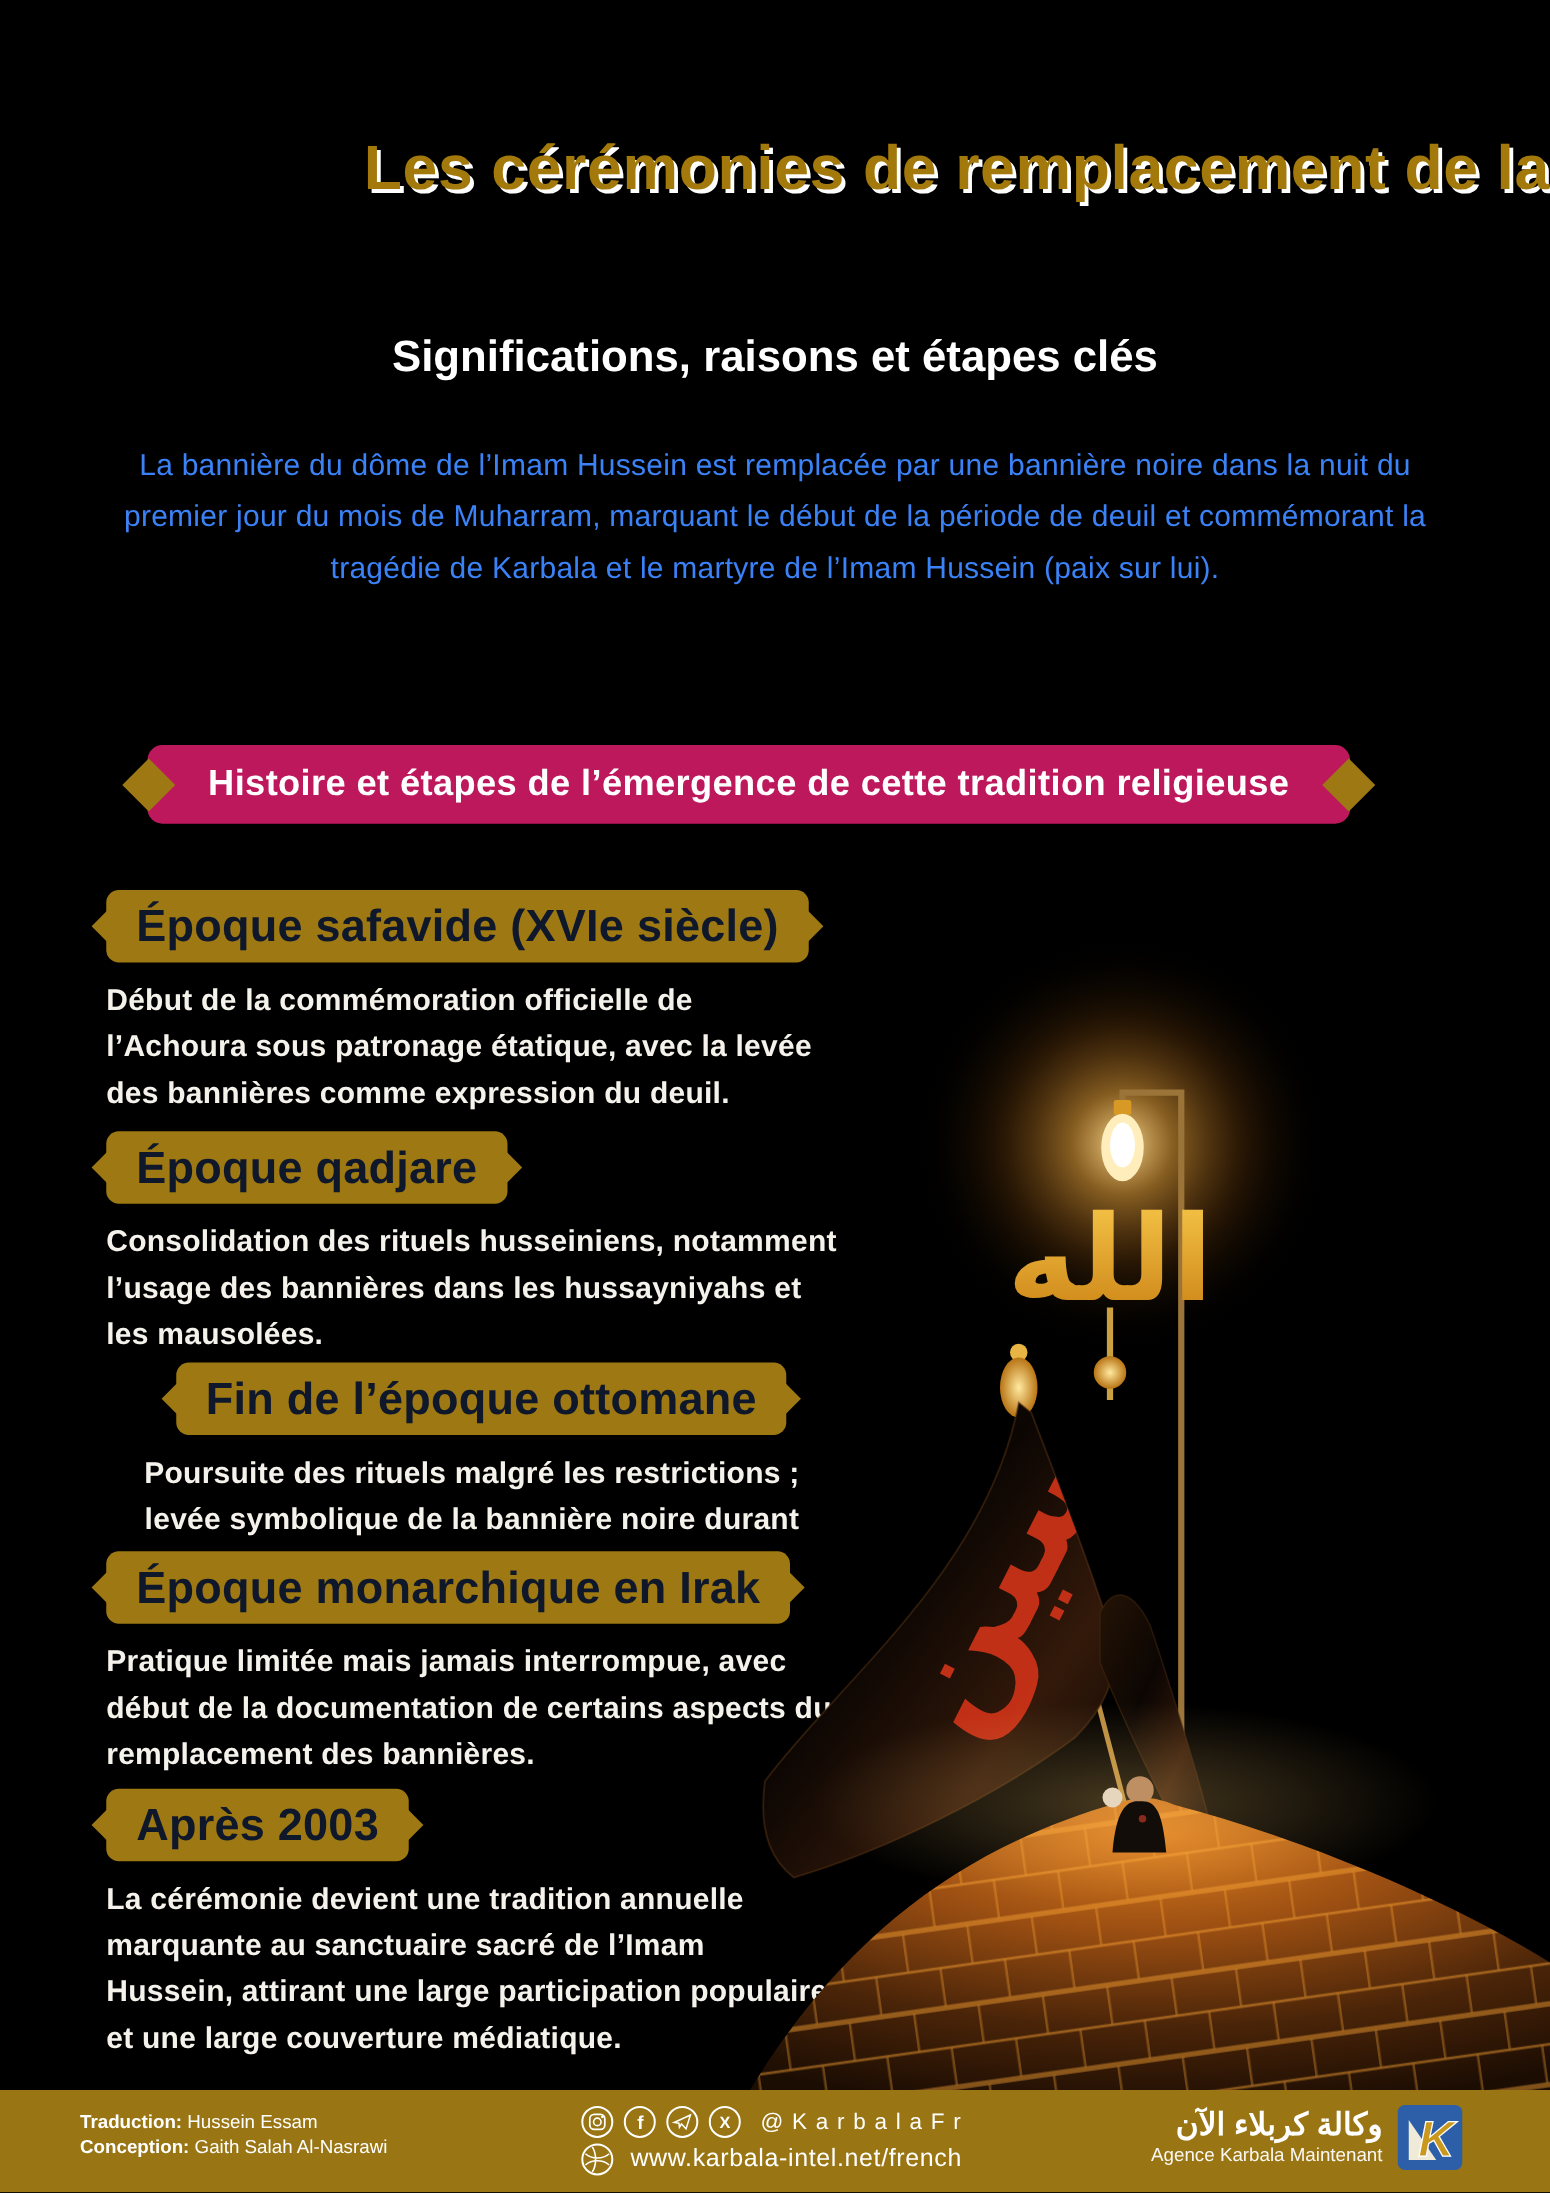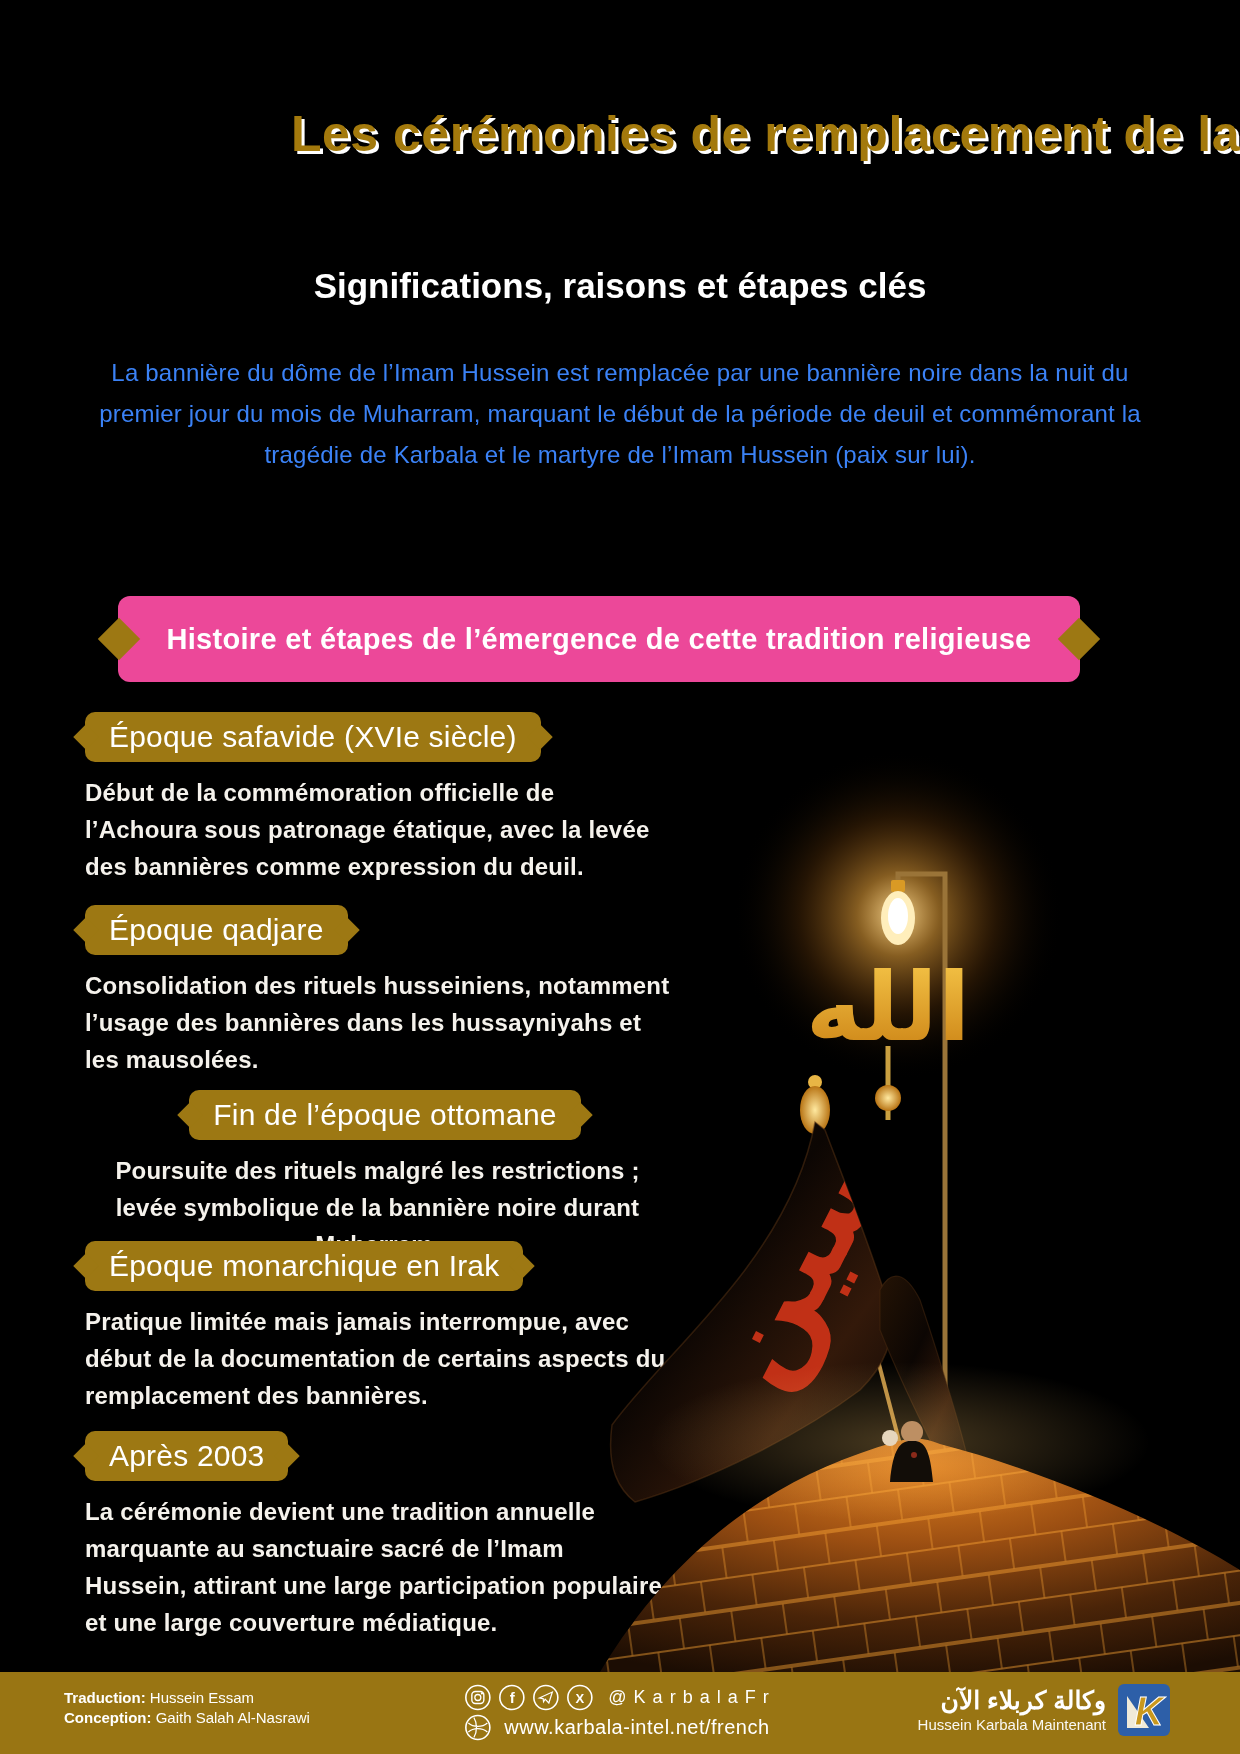"Histoire et étapes de l’émergence" .ribbon { background: #ec4899 -> #be185d; height: 86px -> 63px }
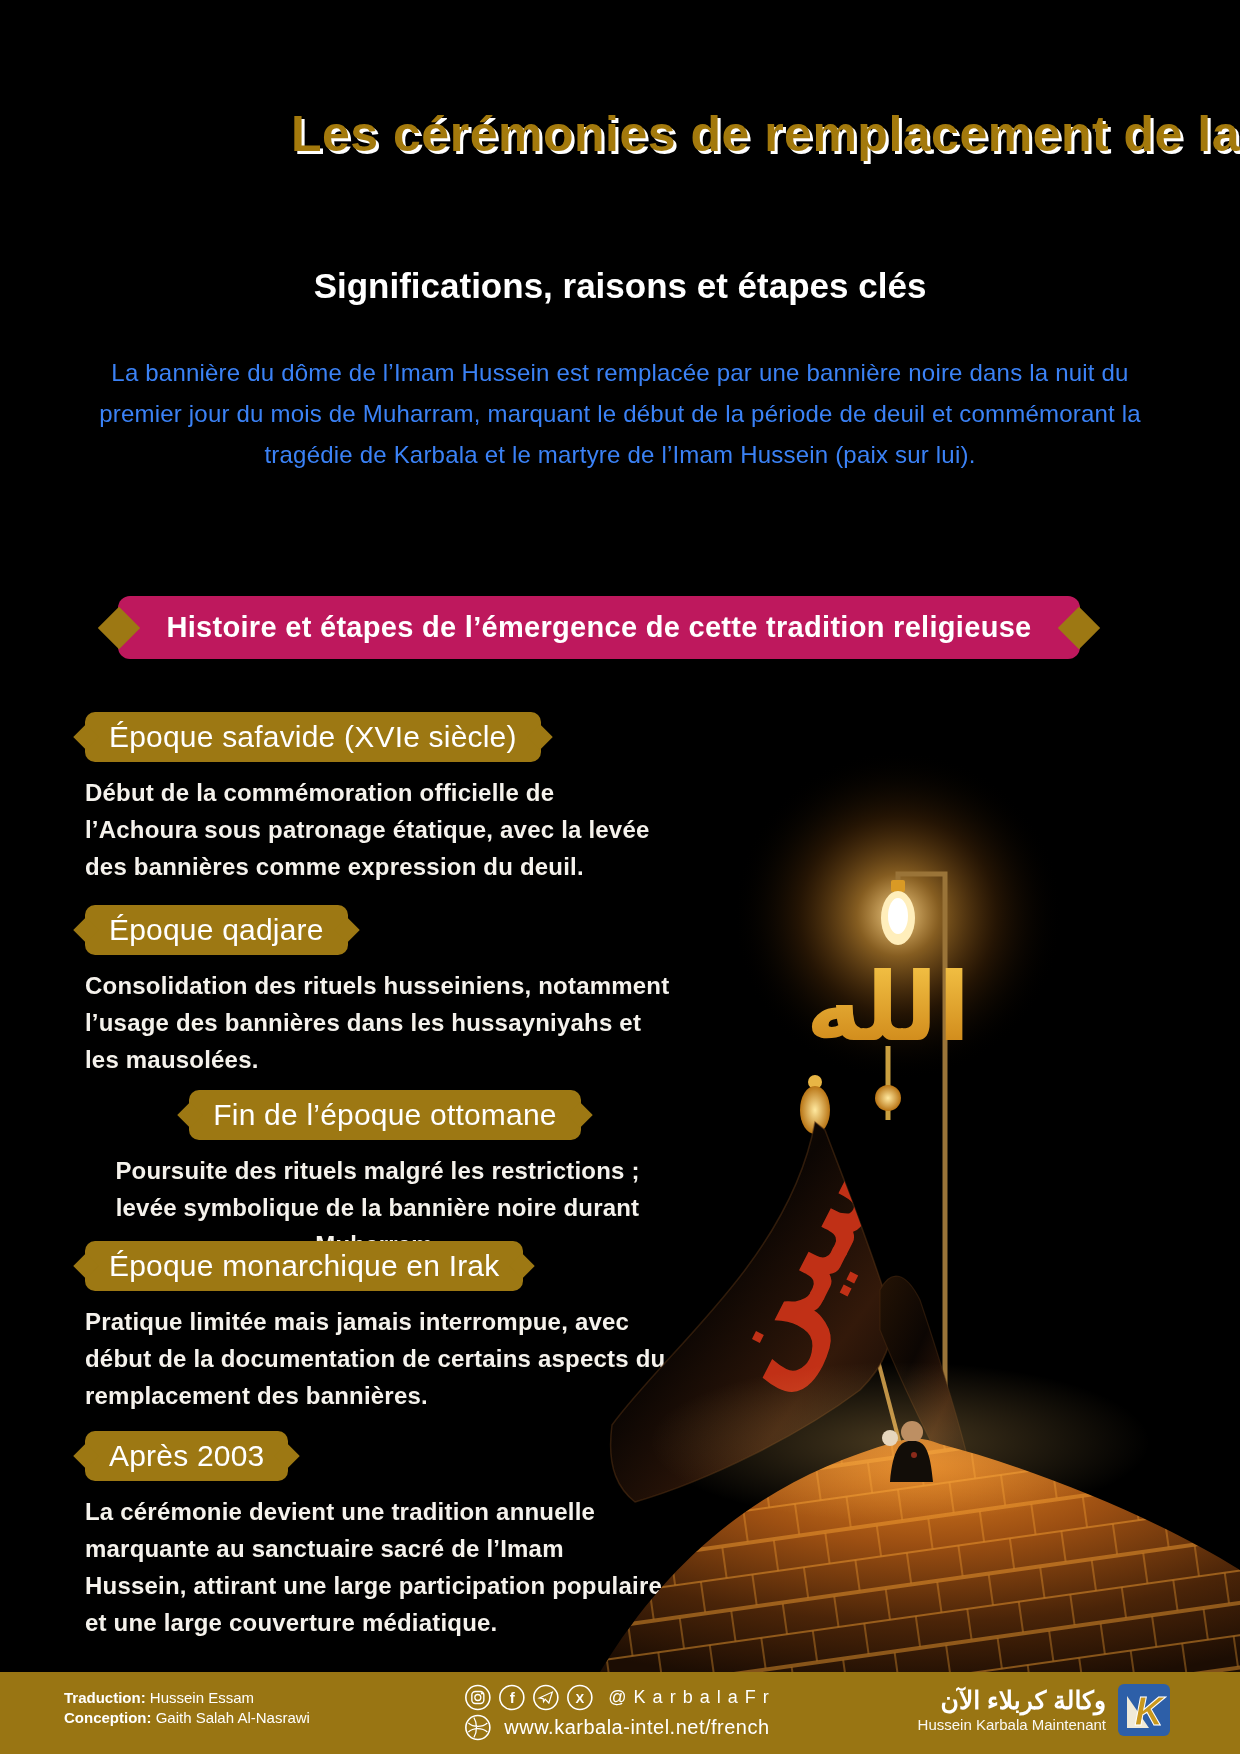"Époque safavide (XVIe siècle)" .pill { color: #ffffff -> #0f172a; font-size: 30px -> 36px; font-weight: normal -> bold }
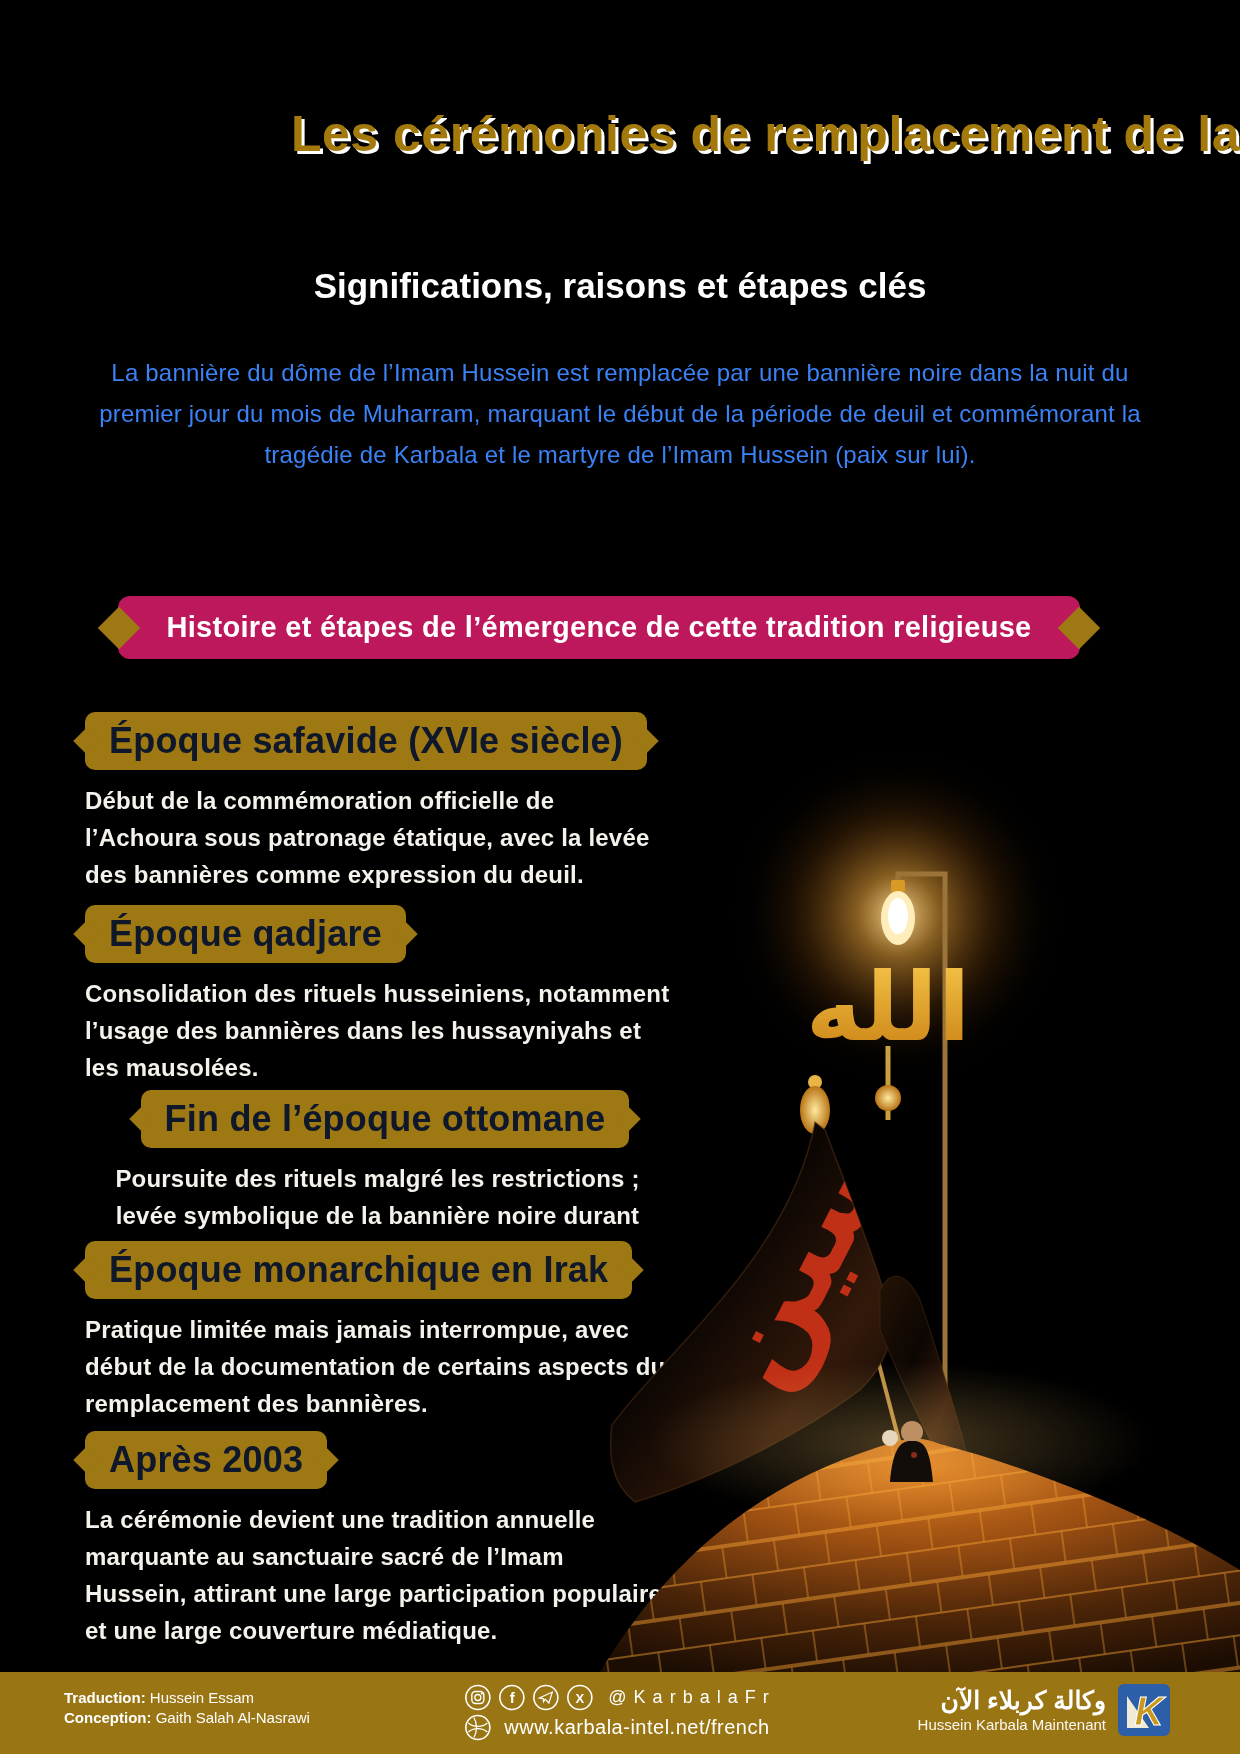"Hussein Karbala Maintenant" div.agency-fr { text: Hussein -> Agence }
